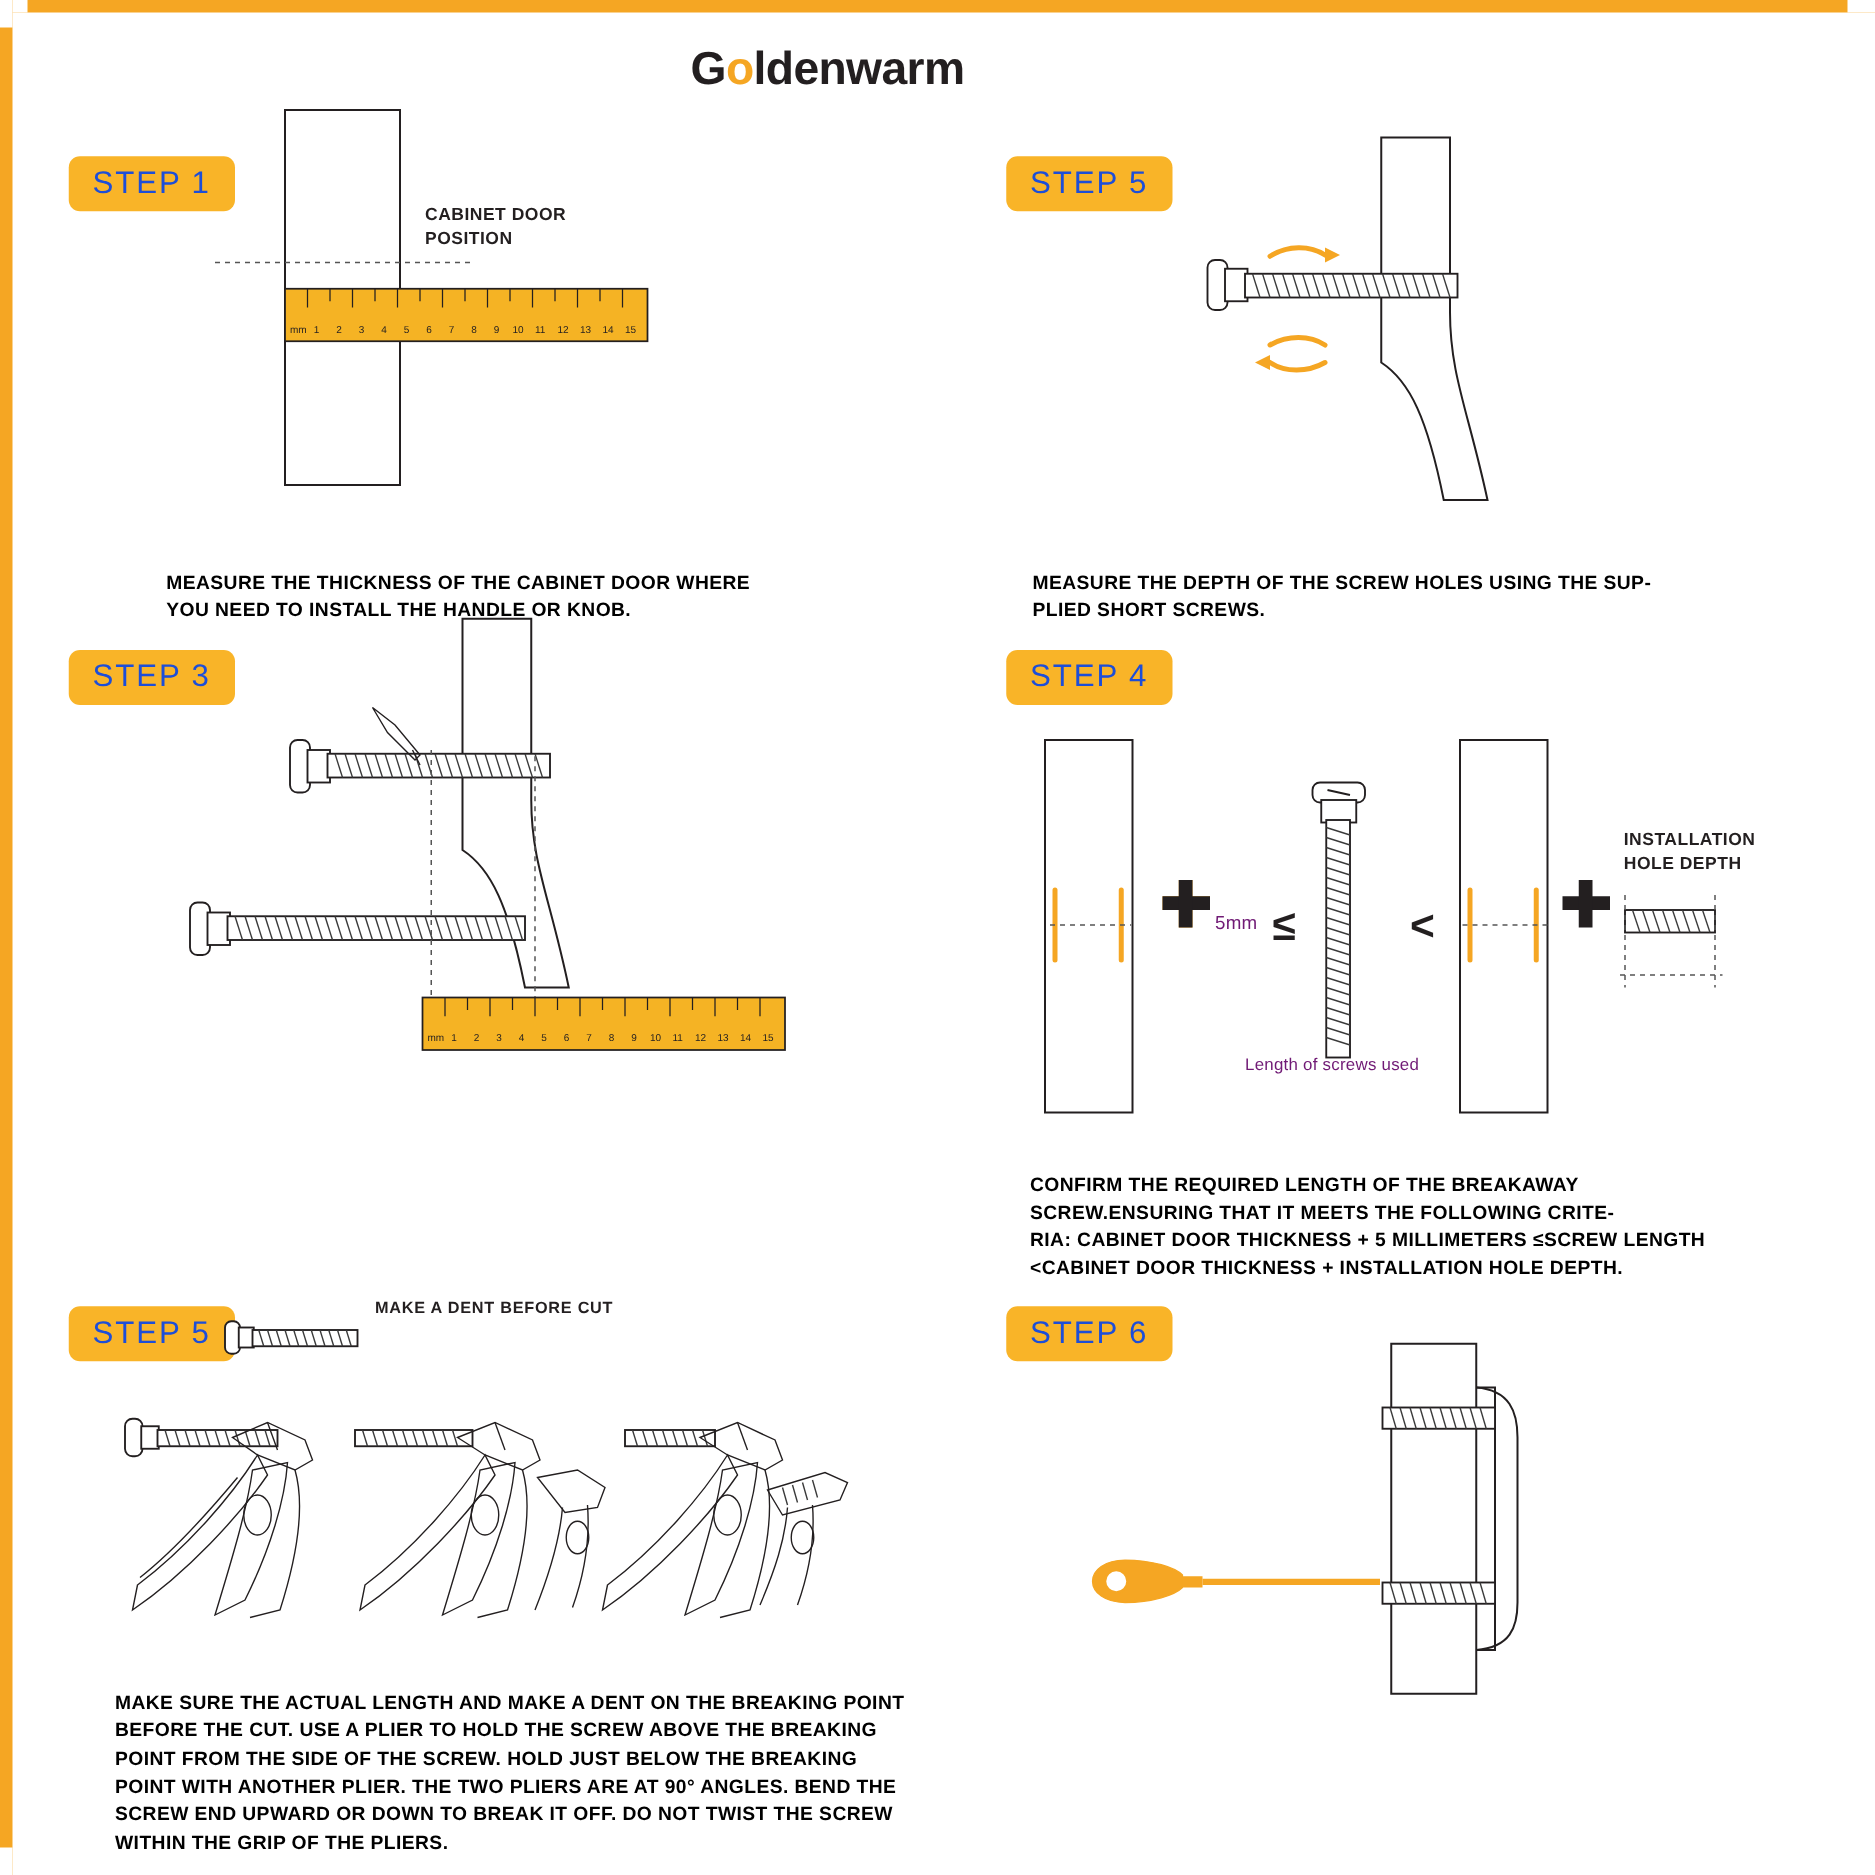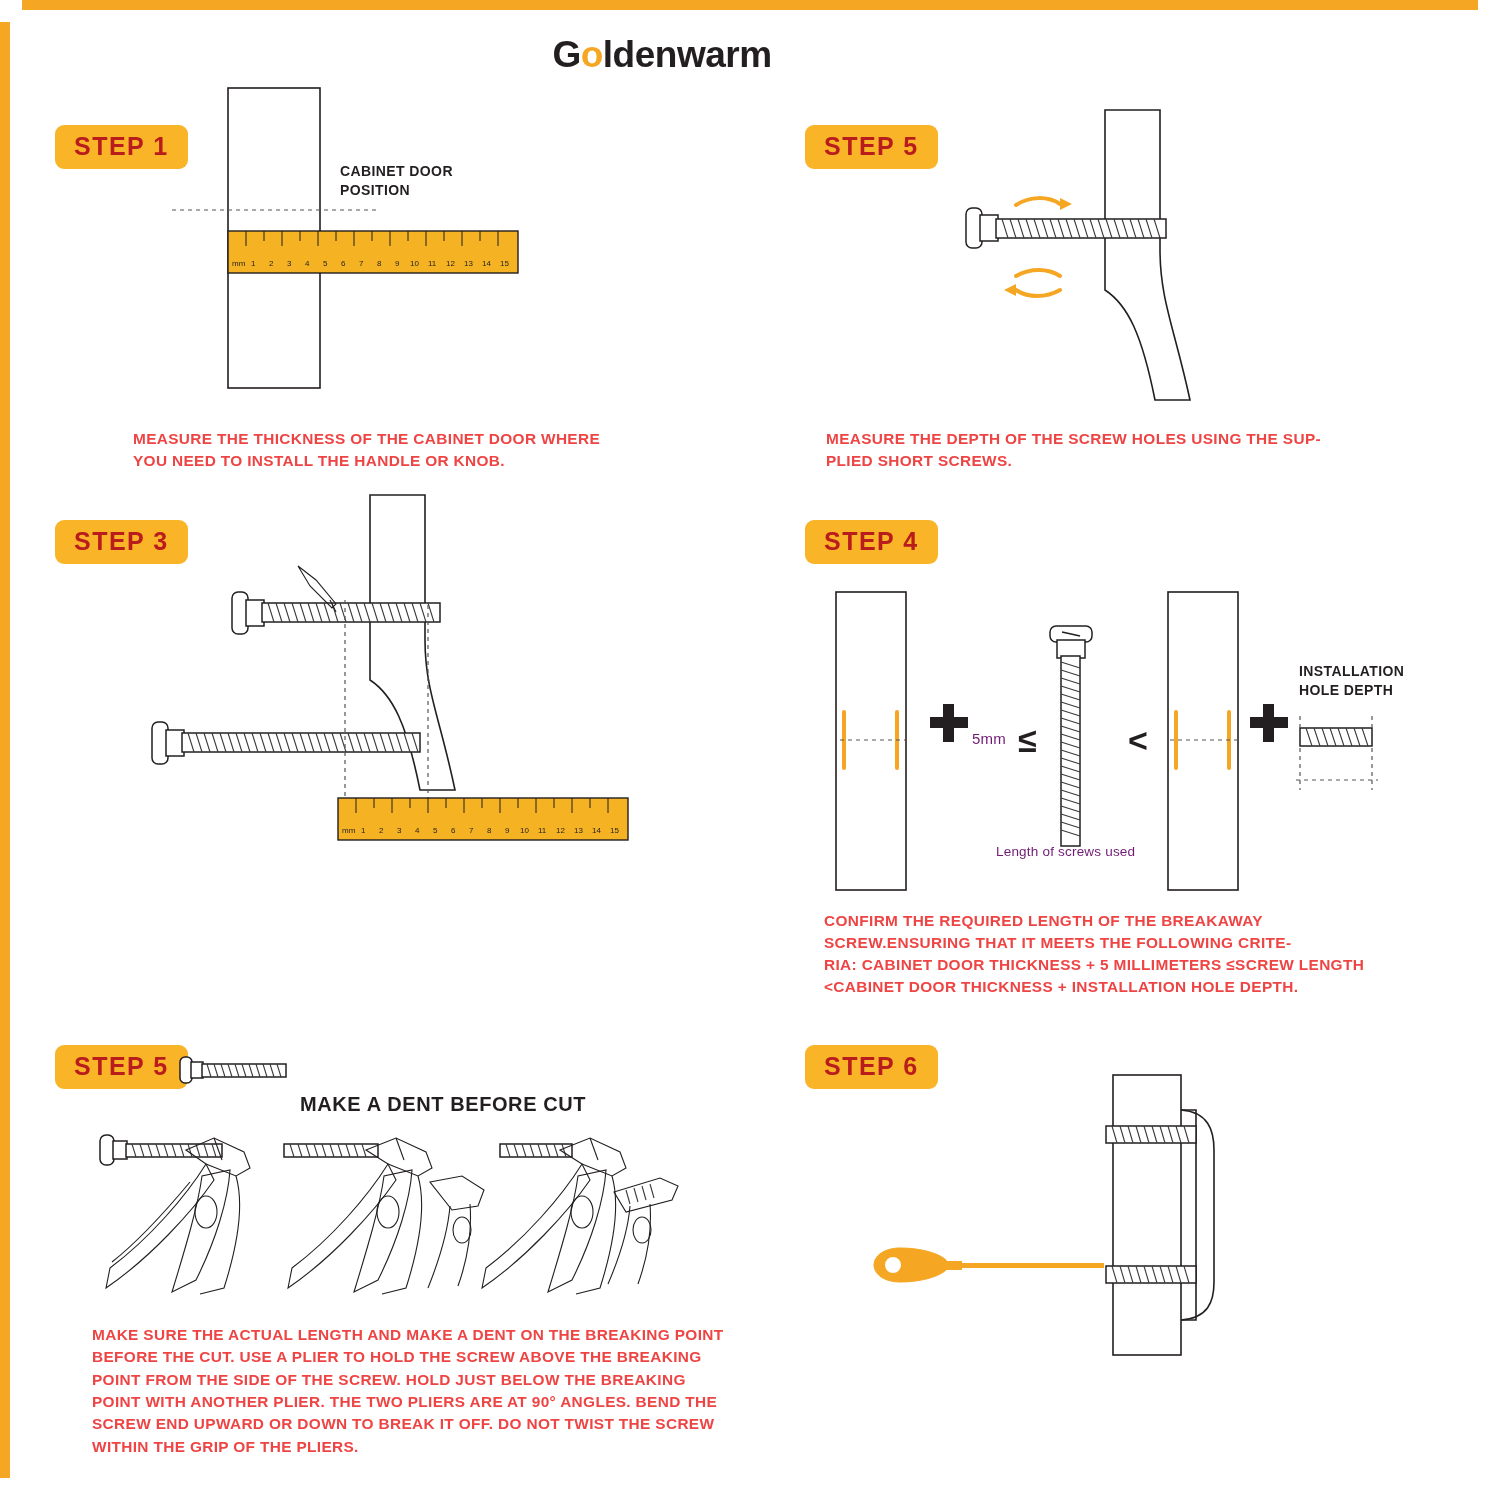"STEP 1" .step-badge { color: #b91c1c -> #1d4ed8; font-weight: bold -> normal }
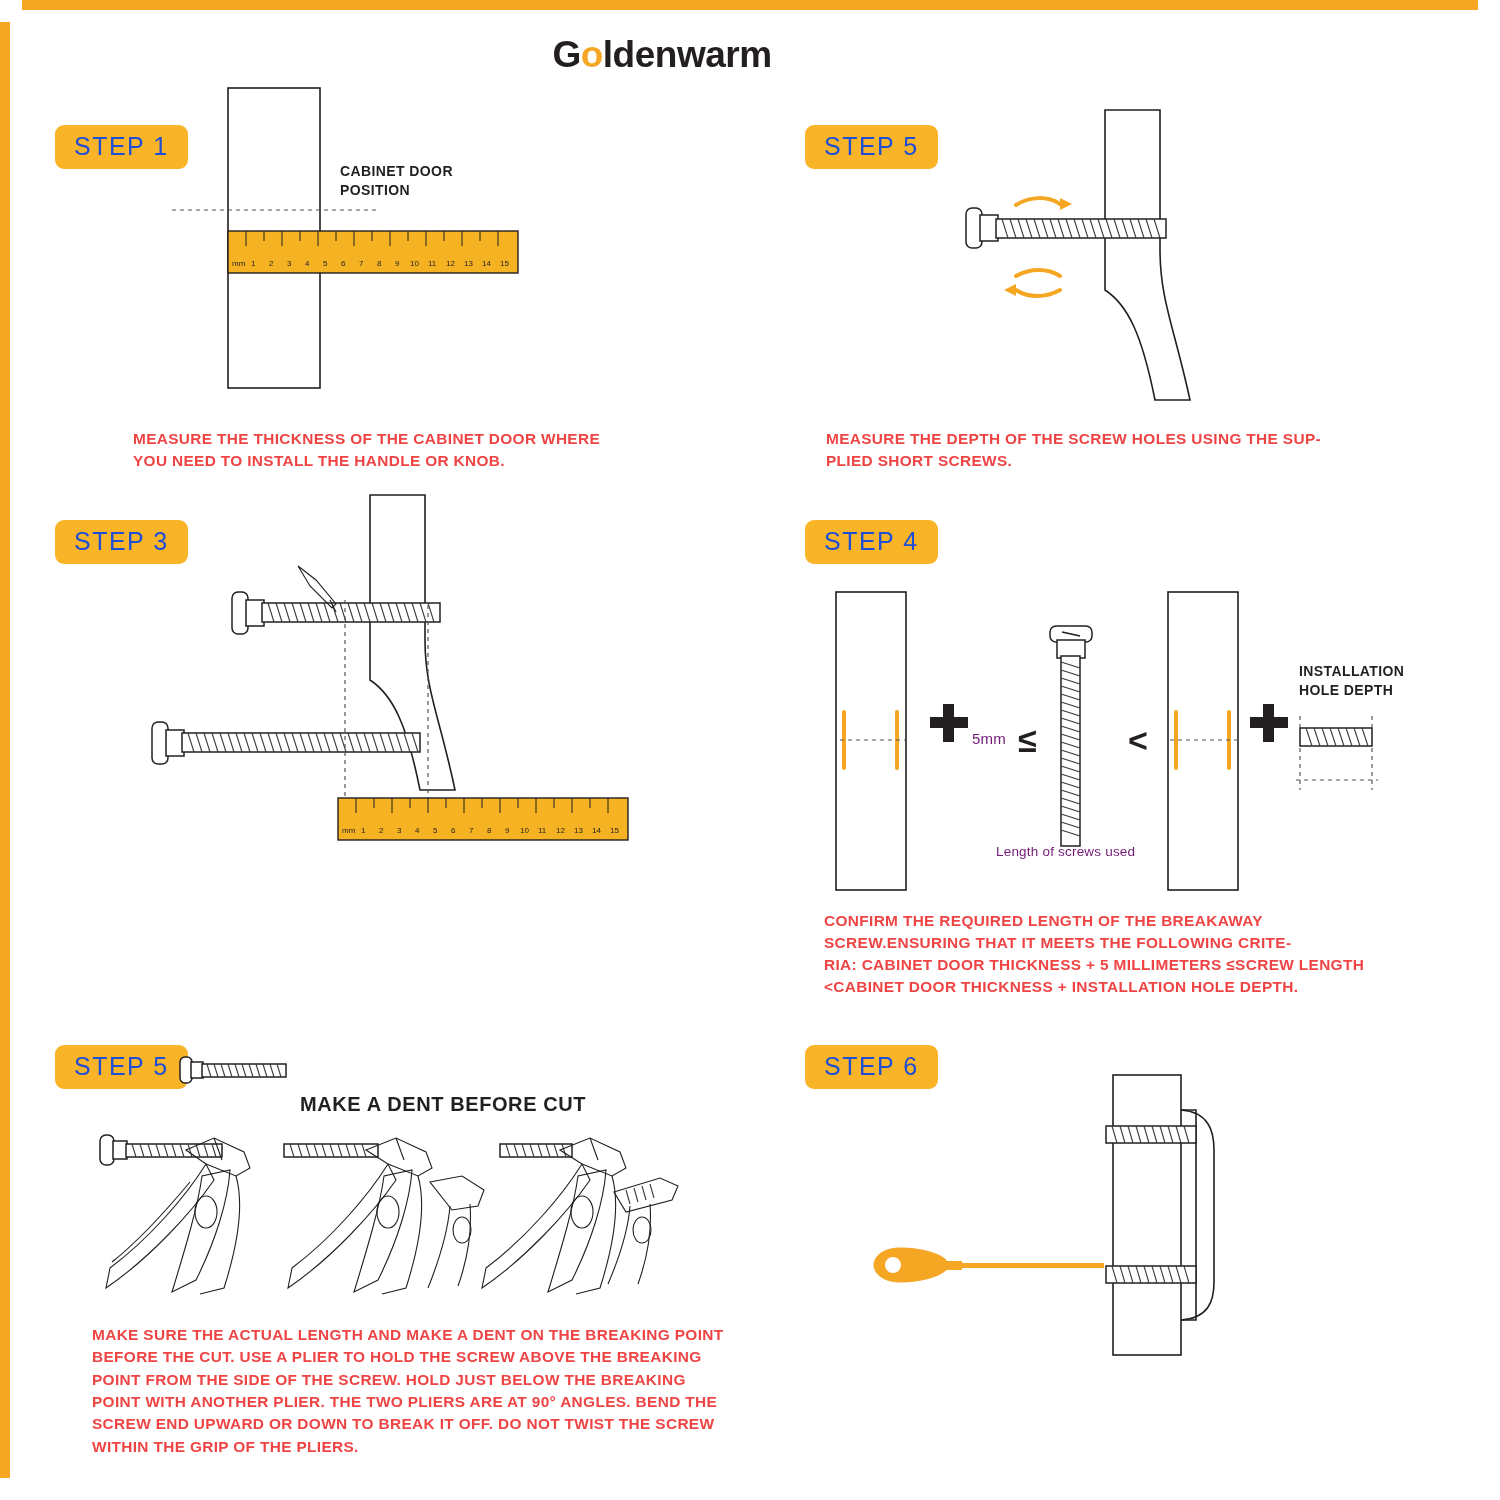"MEASURE THE THICKNESS OF THE" .caption { color: #ef4444 -> #000000; margin-top: none -> 28px }
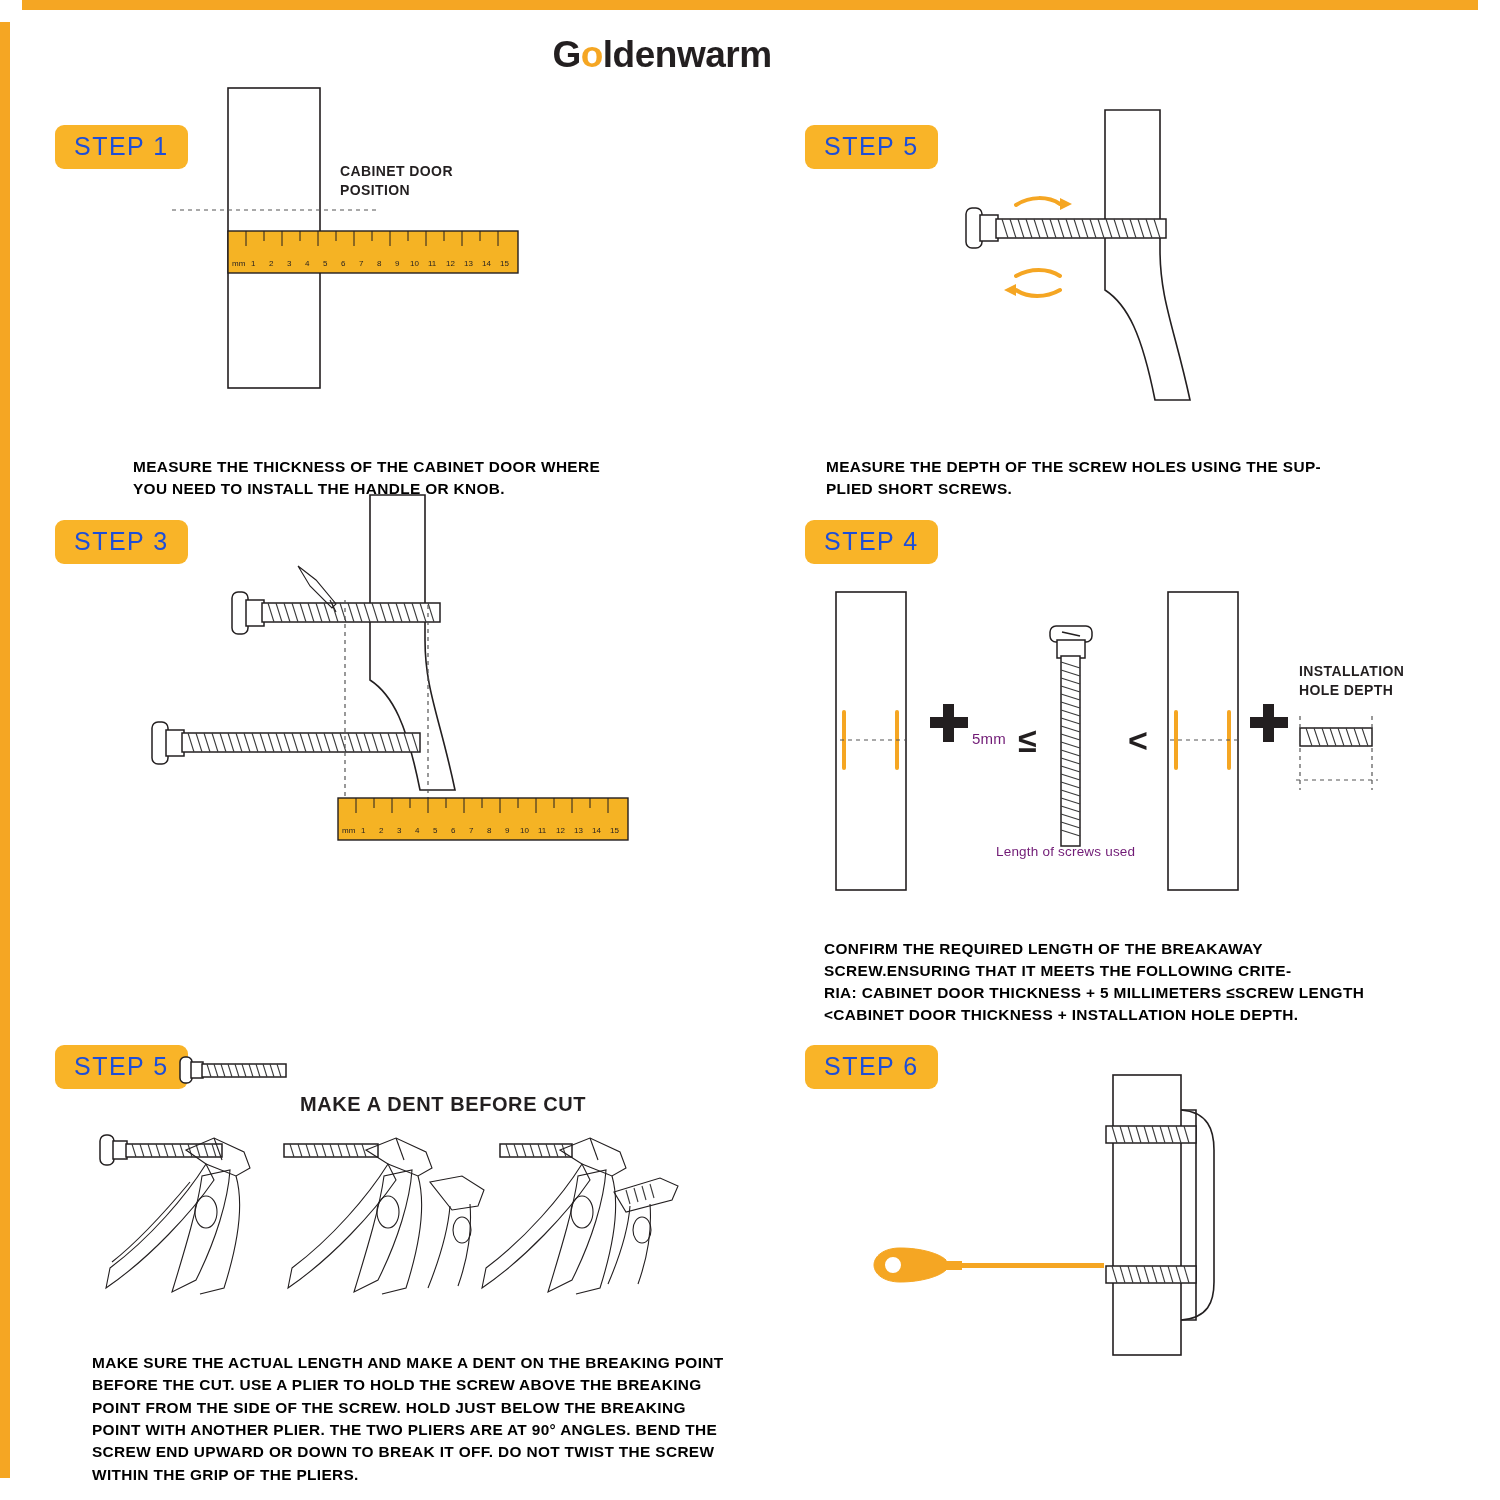"MAKE A DENT BEFORE CUT" div.smalltext { font-size: 20px -> 13px; top: 1091px -> 1037px }
